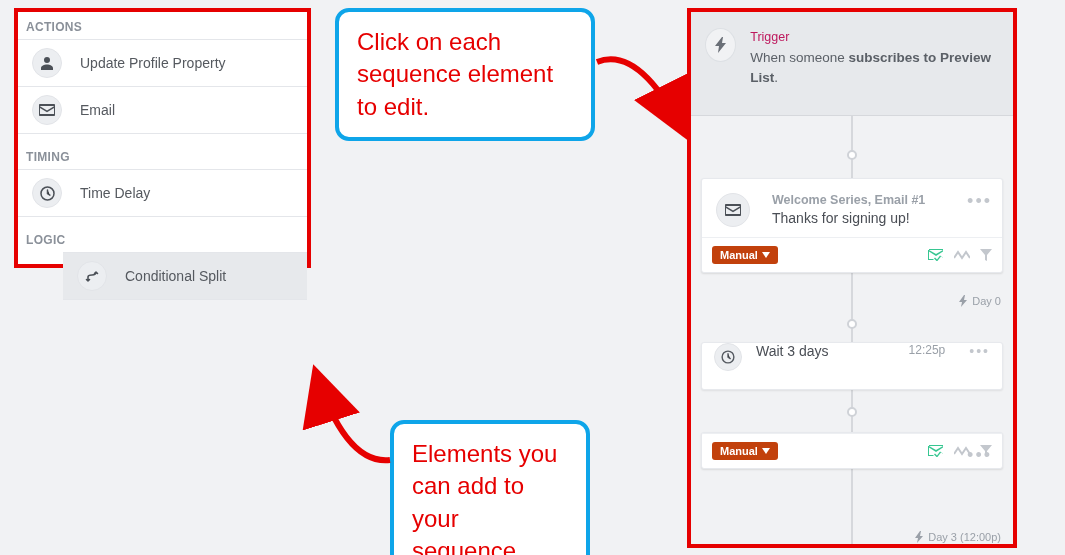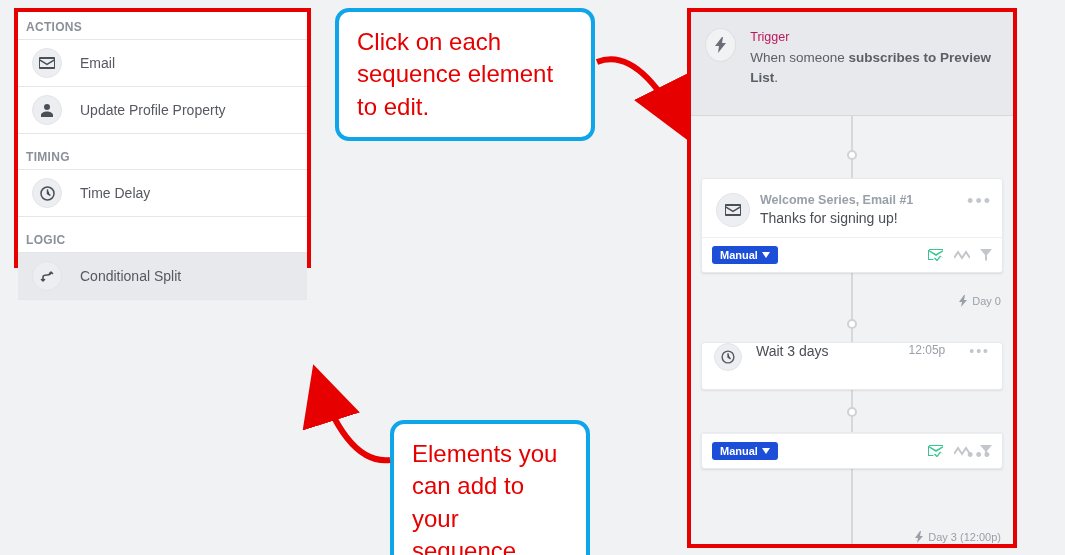"Email" div.item { order: before "Update Profile Property" -> after "Update Profile Property" }
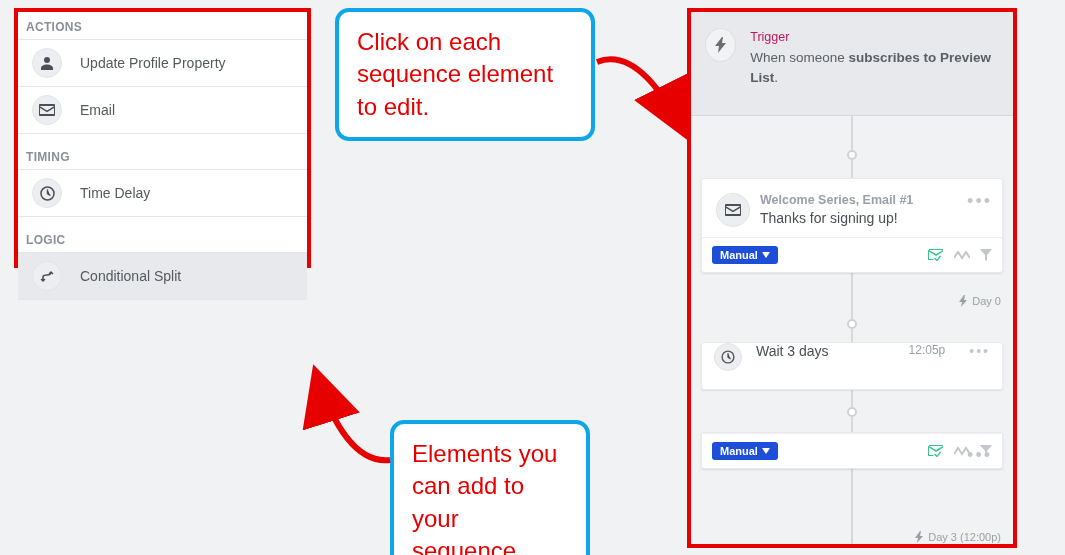"Welcome Series, Email #1" .card-body { gap: 10px -> 22px }
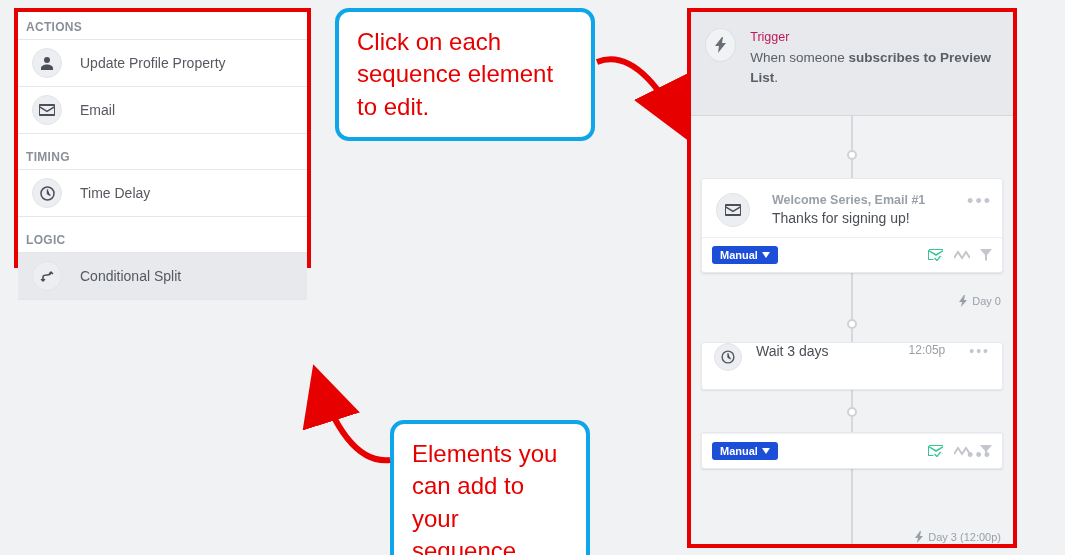"Manual" .manual-badge { background: #1d4ed8 -> #c2410c }
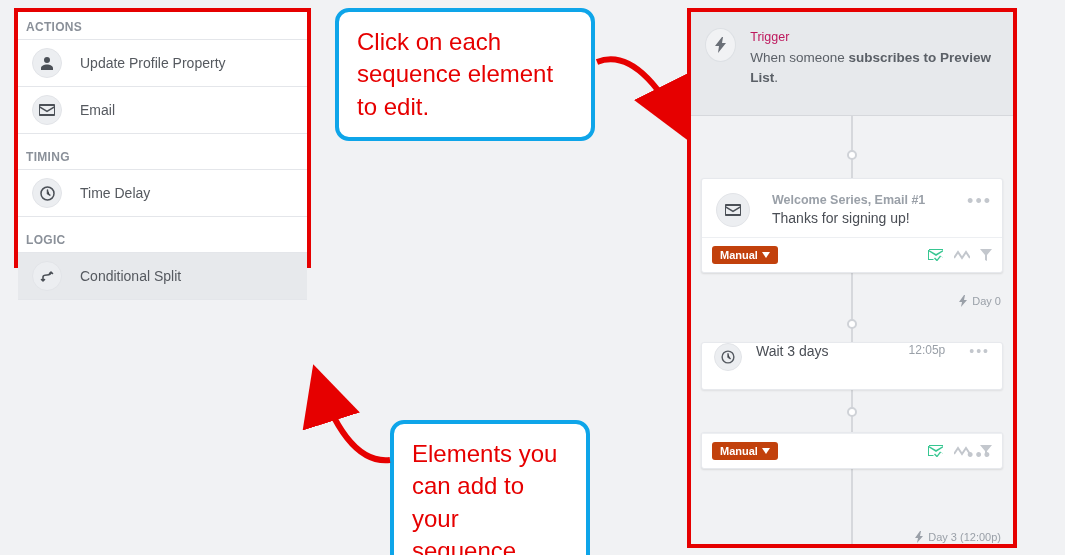"Conditional Split" .item.selected { margin-left: none -> 45px }
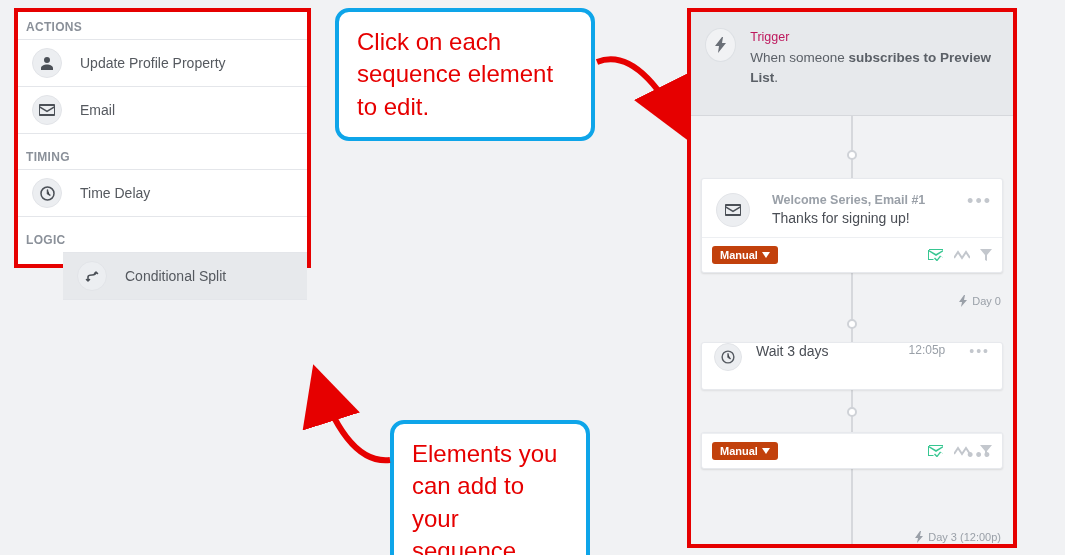"12:05p" span.time { text: 12:05p -> 12:25p }
